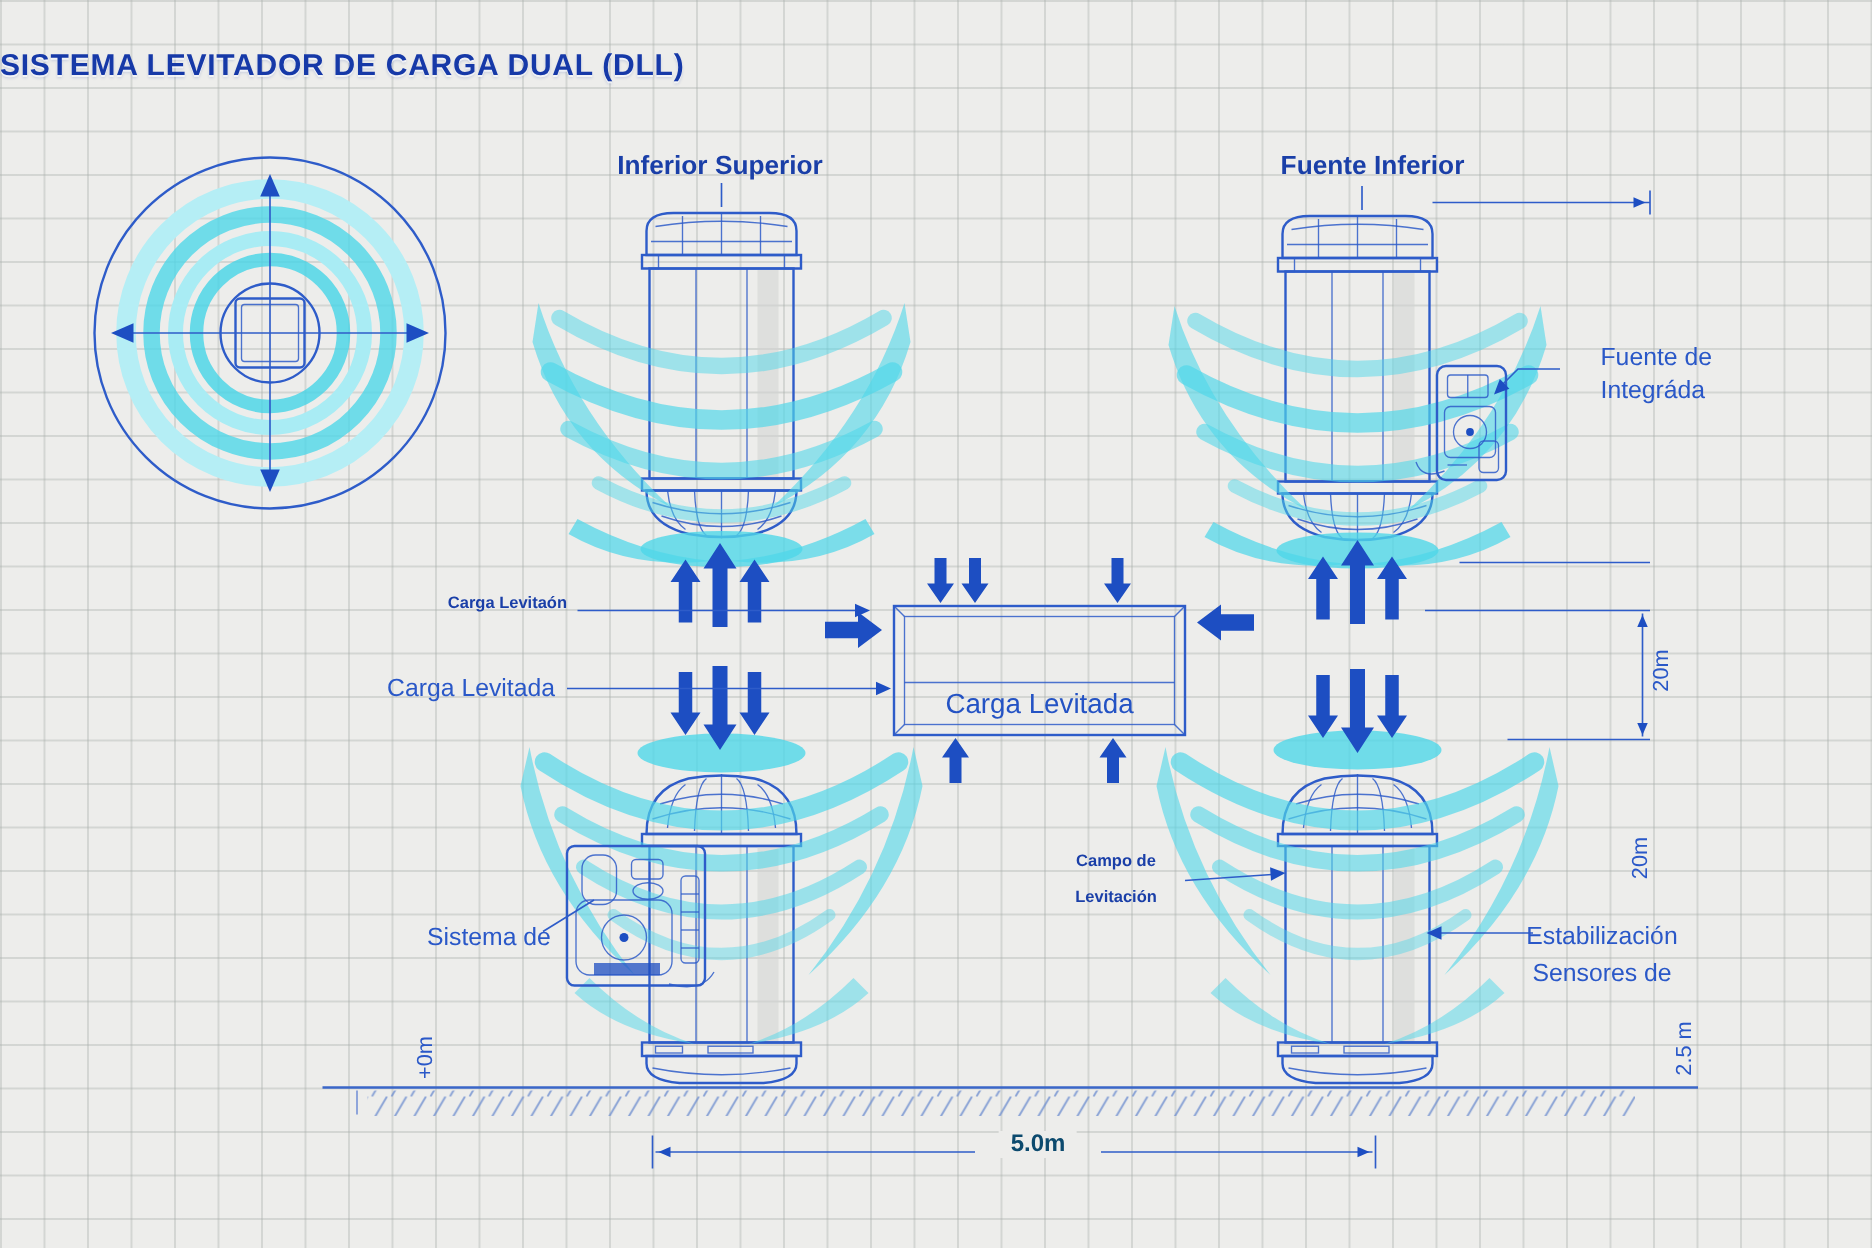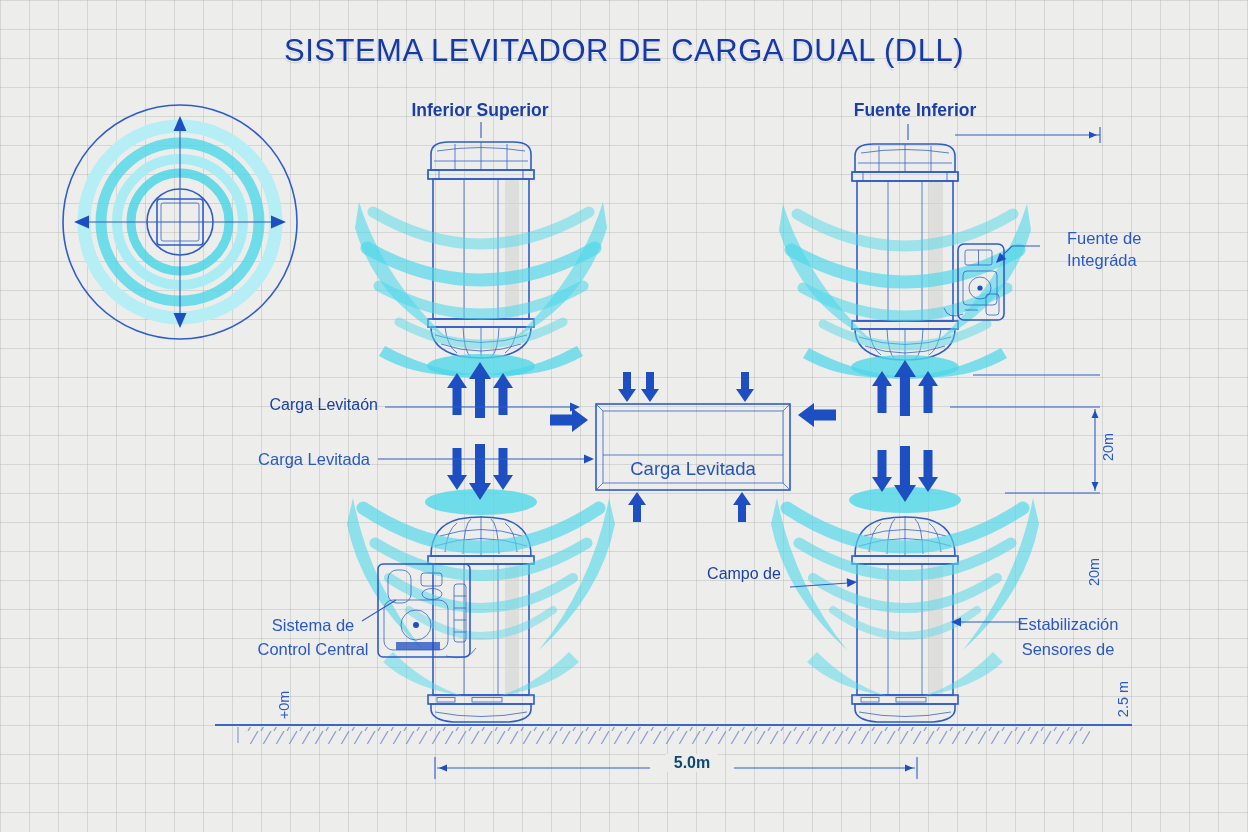"SISTEMA LEVITADOR DE CARGA DUAL" .title { font-size: 31px -> 20px; font-weight: normal -> bold; text-align: center -> left }
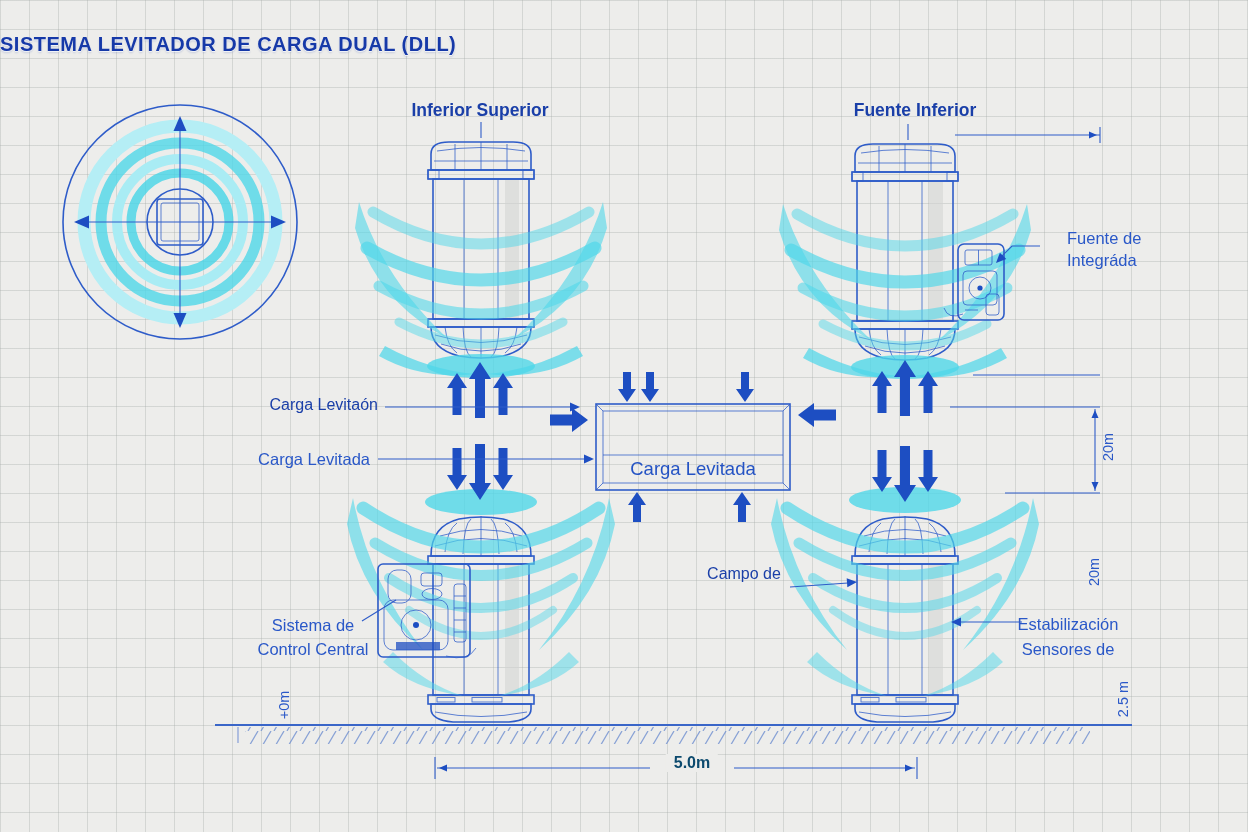"Carga Levitaón" .bold-lab { font-size: 16px -> 11px; font-weight: normal -> bold }
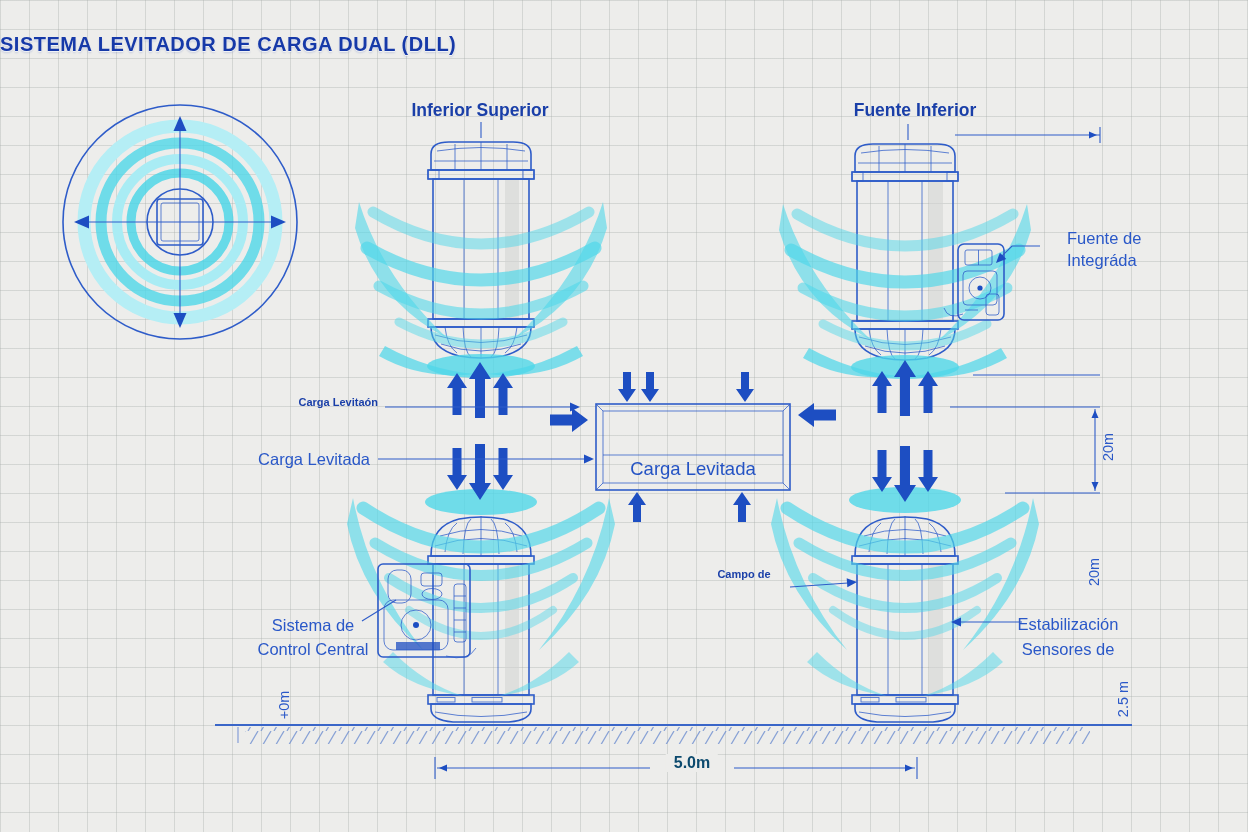"Levitación" div { html: none -> <div>Levitación</div> }
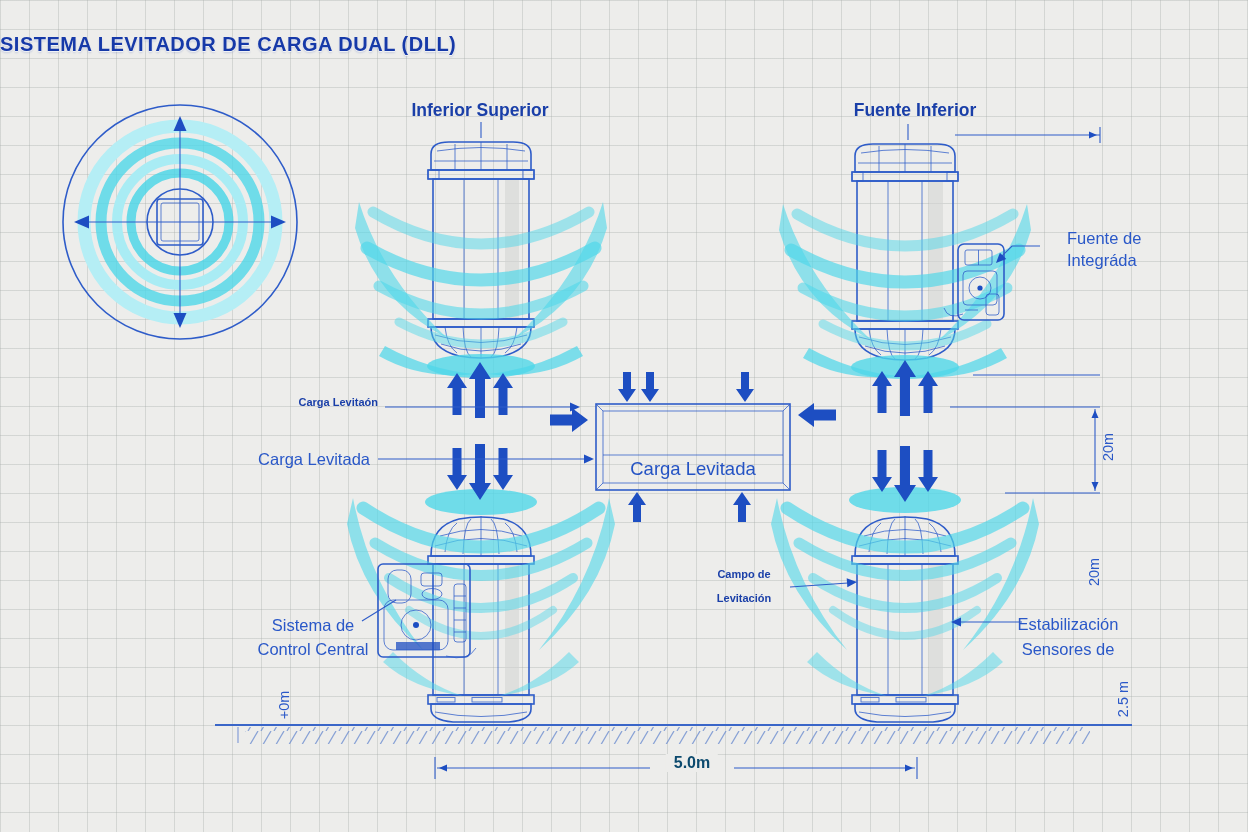"Sistema de" div.label { left: 213px -> 226px }
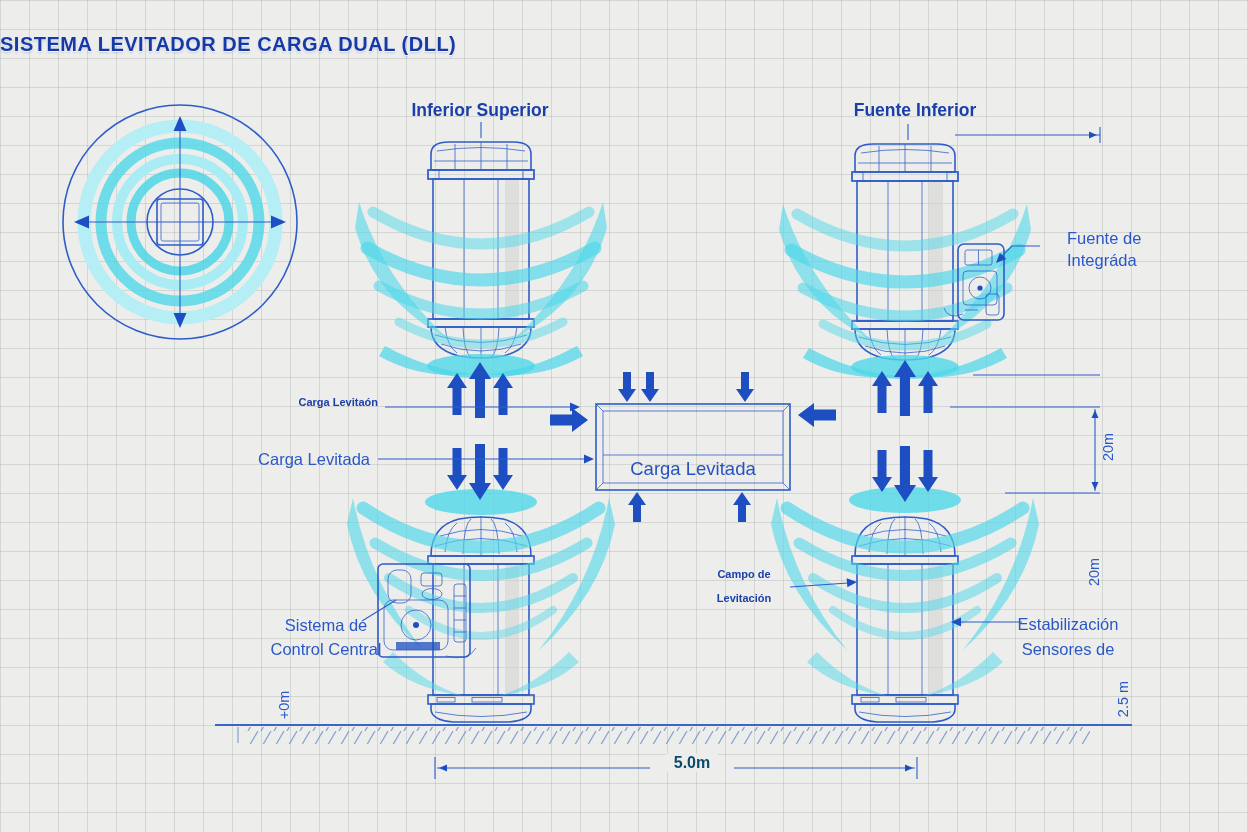"Control Central" div { html: <div>Control Central</div> -> none }
